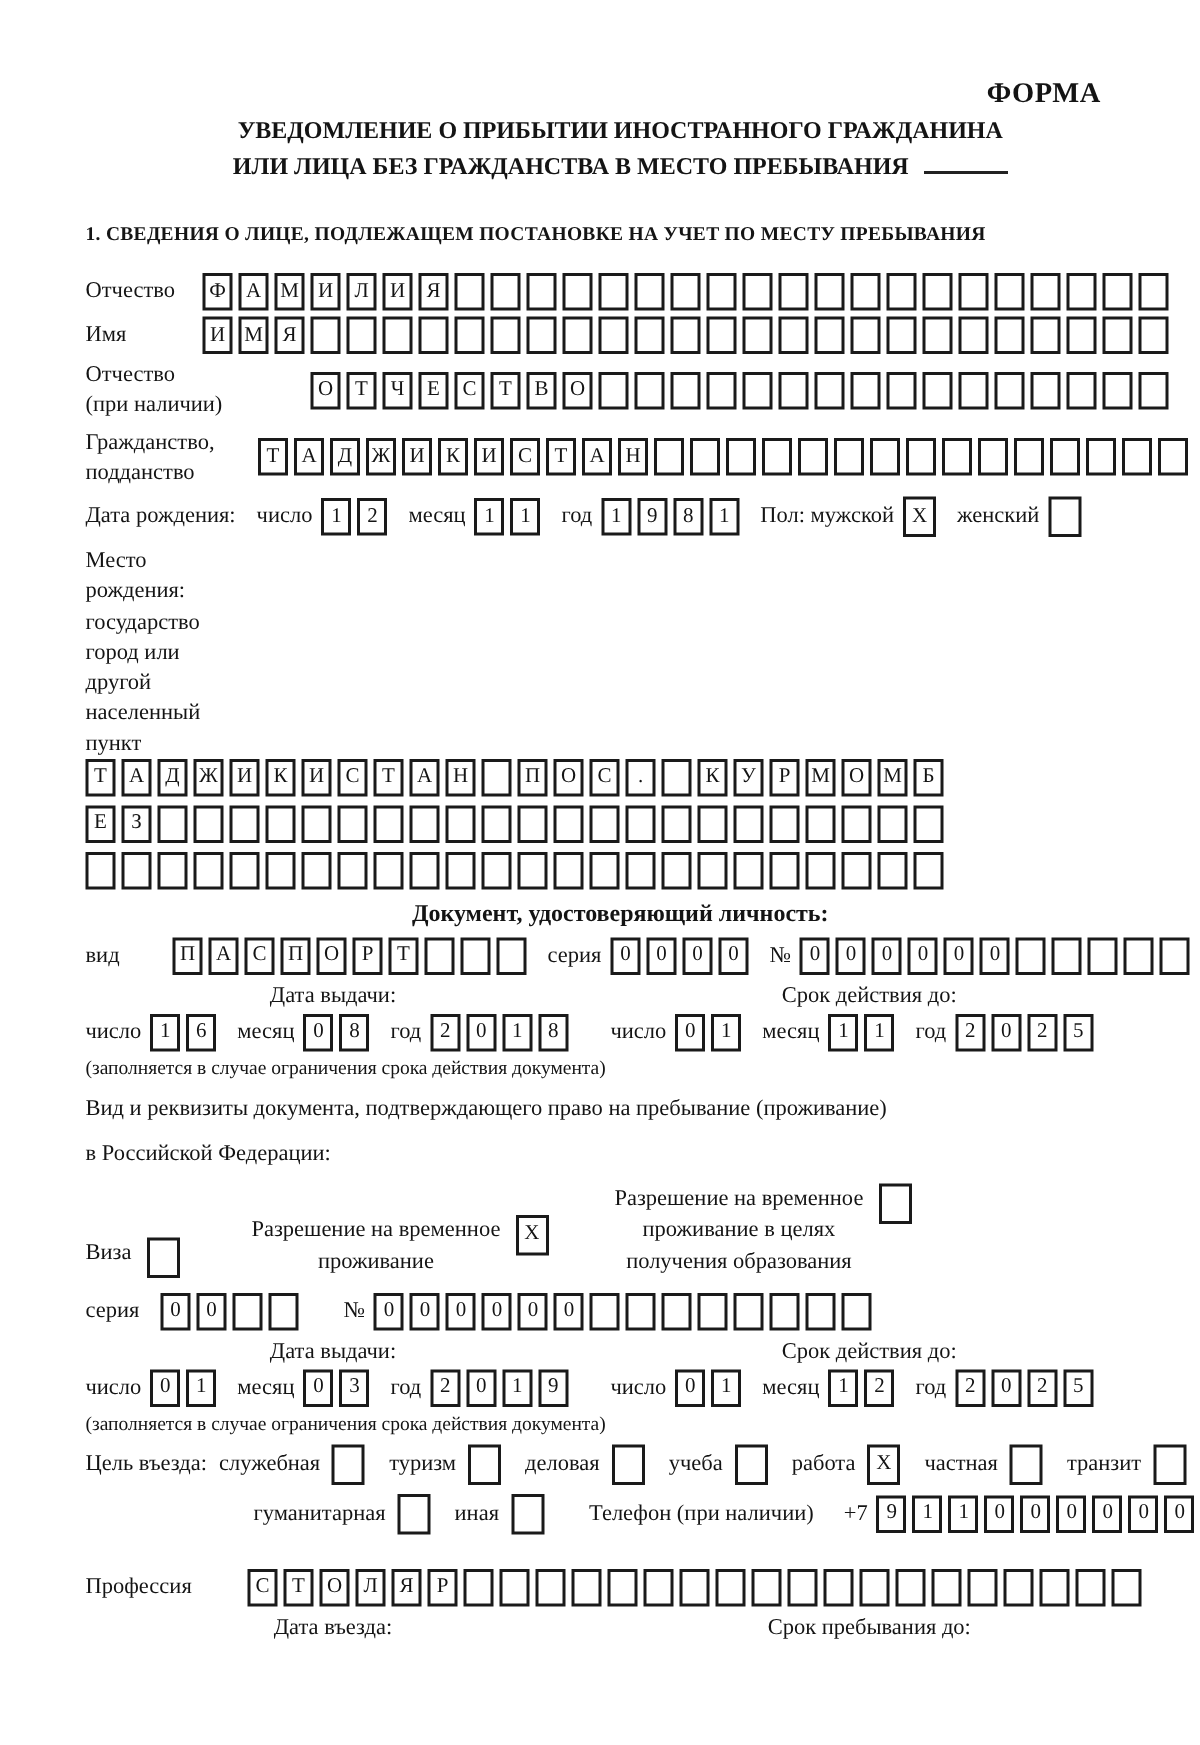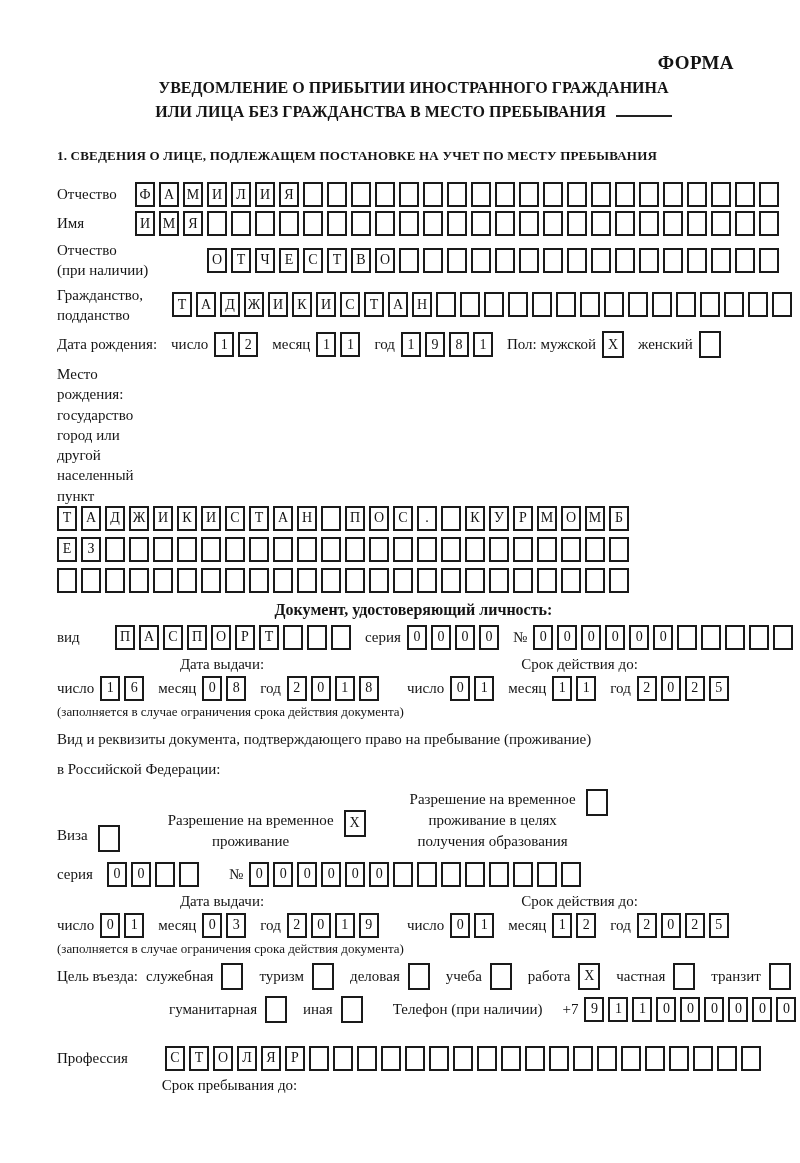"Дата въезда:" div.d-left { html: none -> <div> <div>Дата въезда:</div> </div> }
